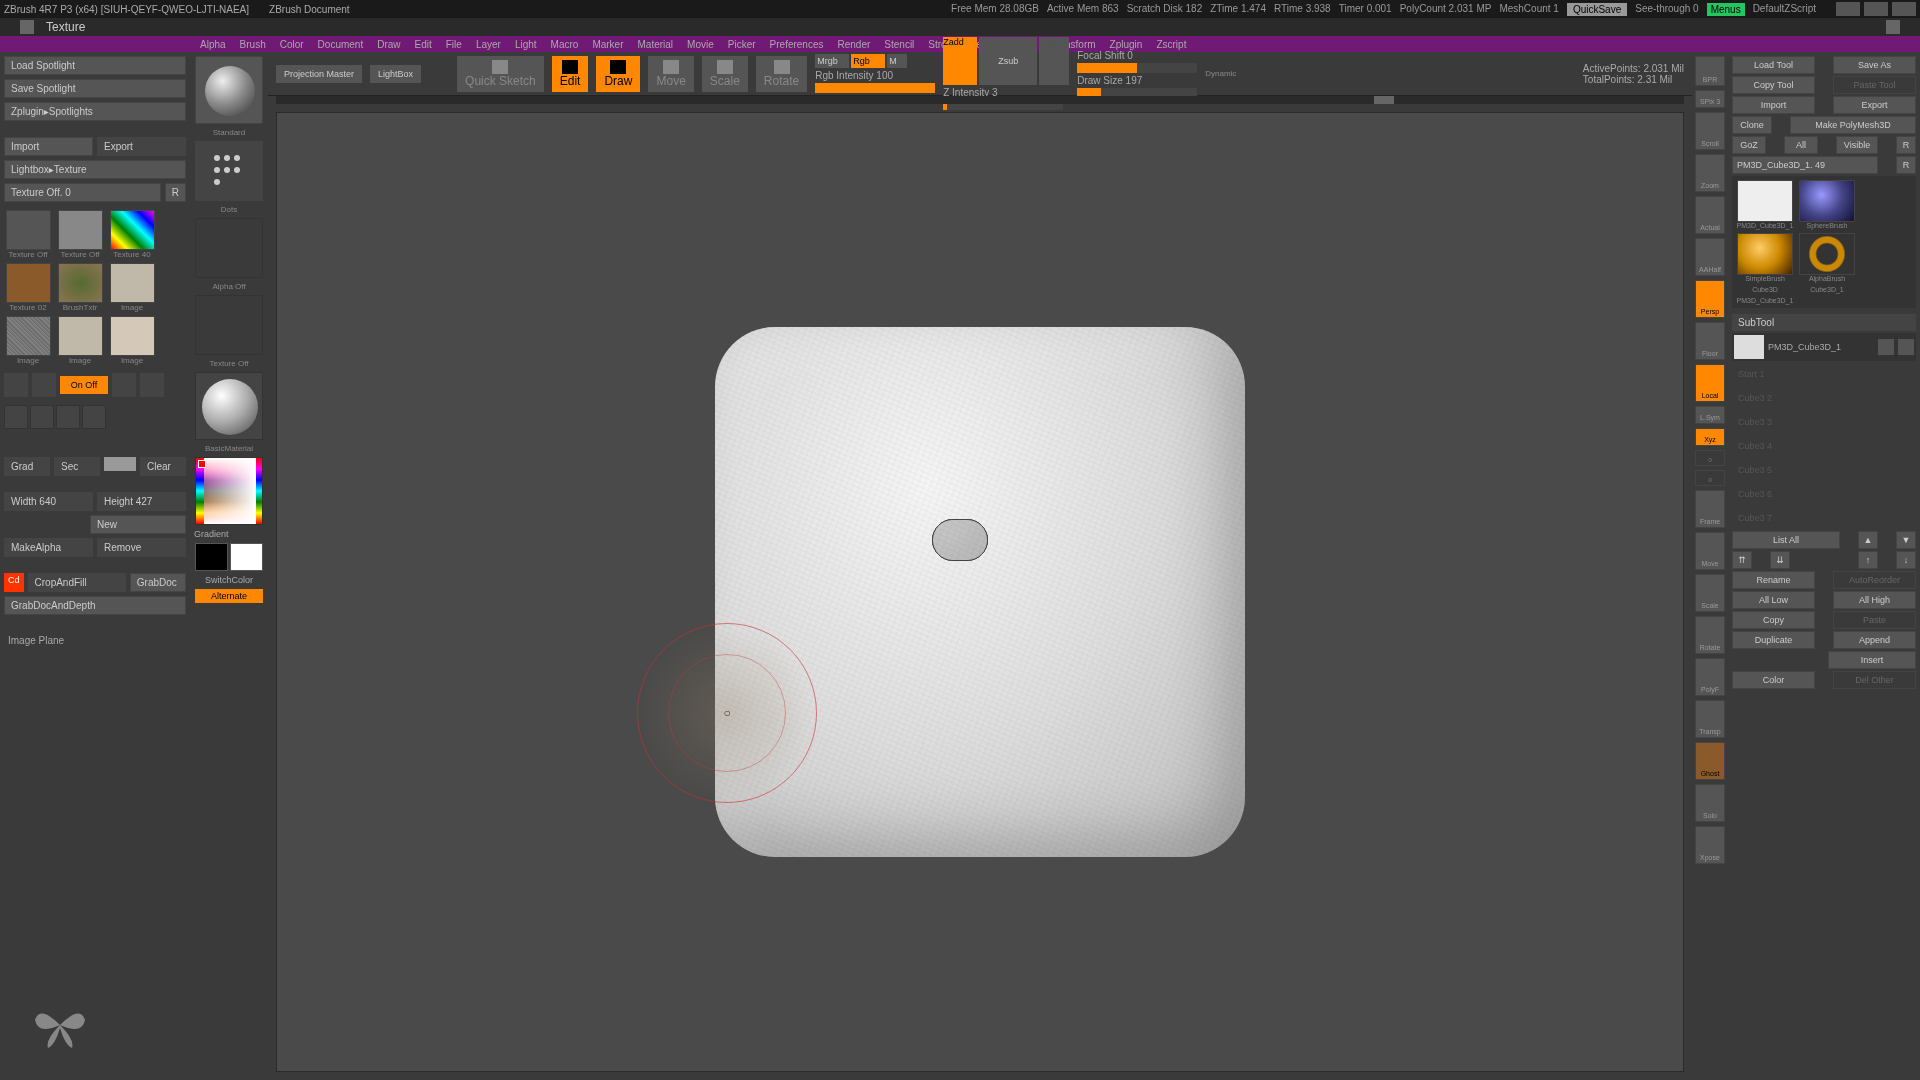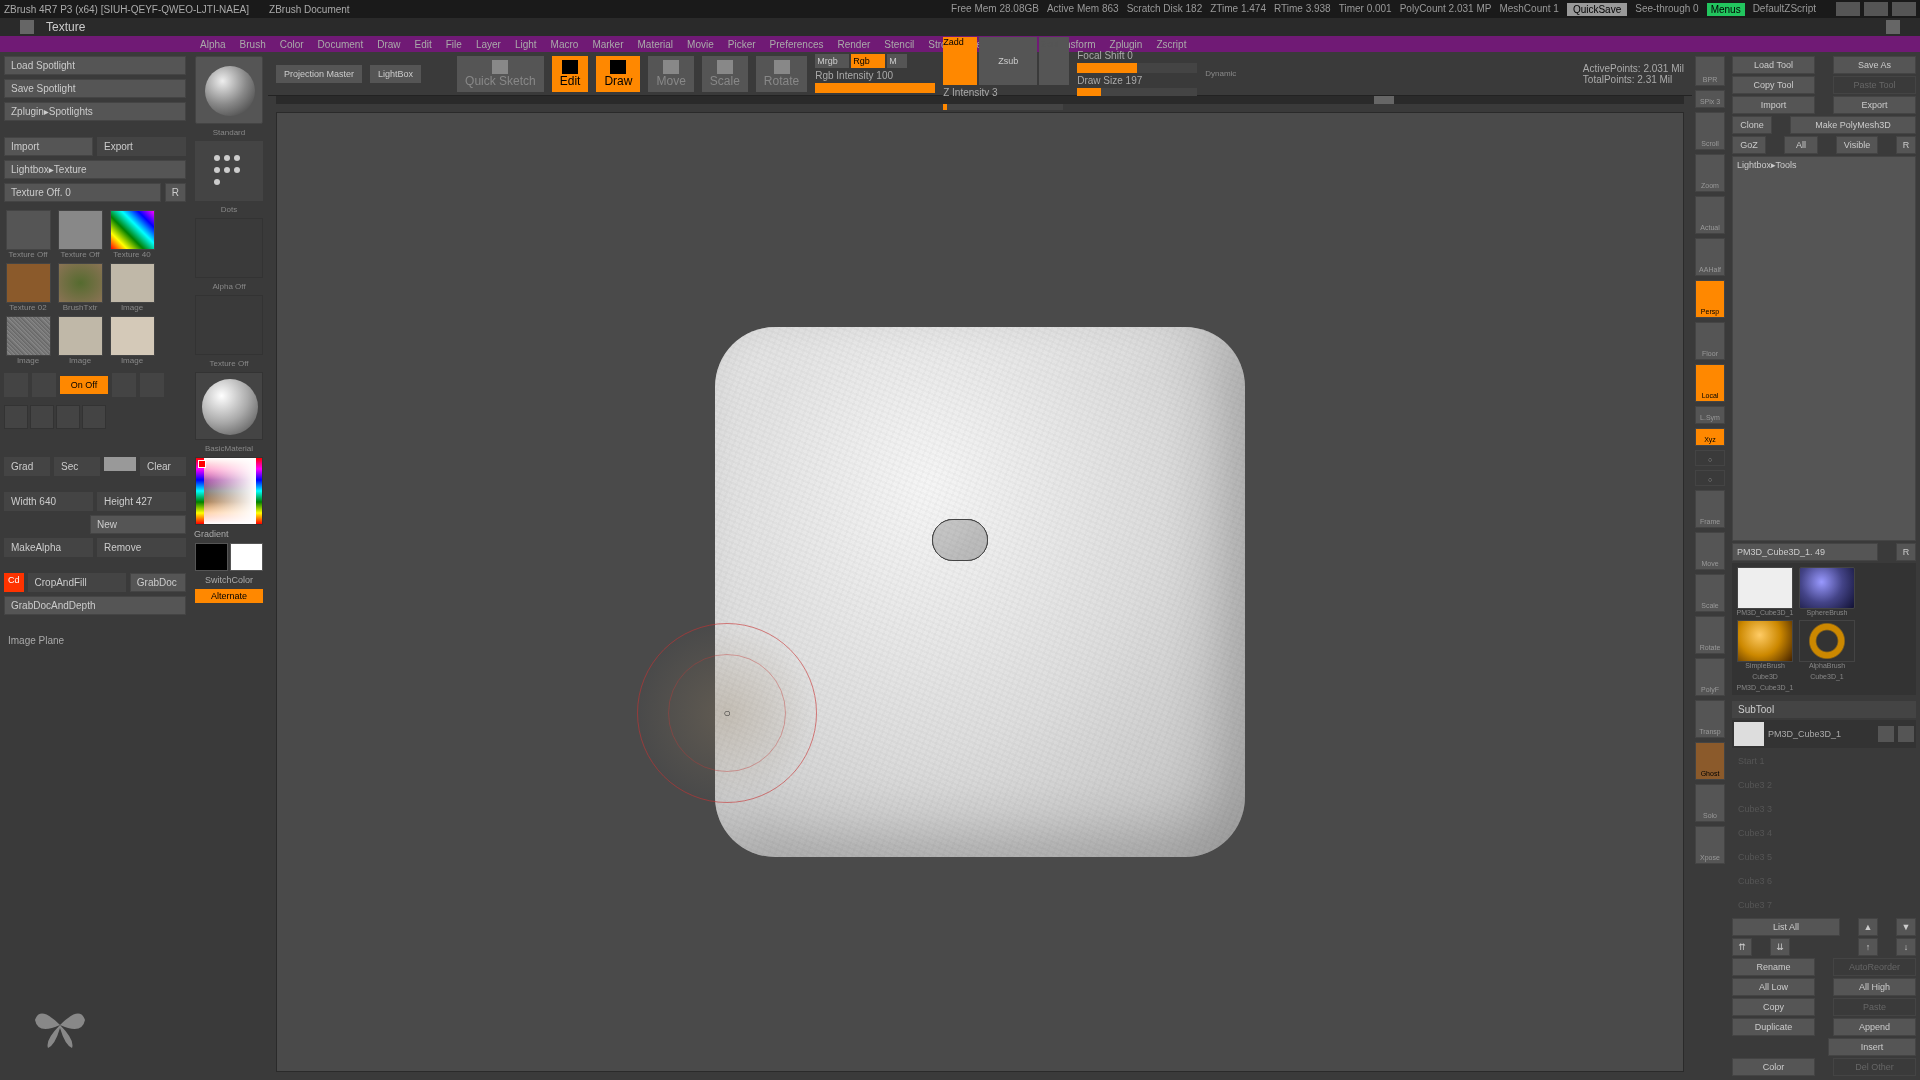"Lightbox▸Tools" div.rp-btn { html: <div>Lightbox▸Tools</div> -> none }
